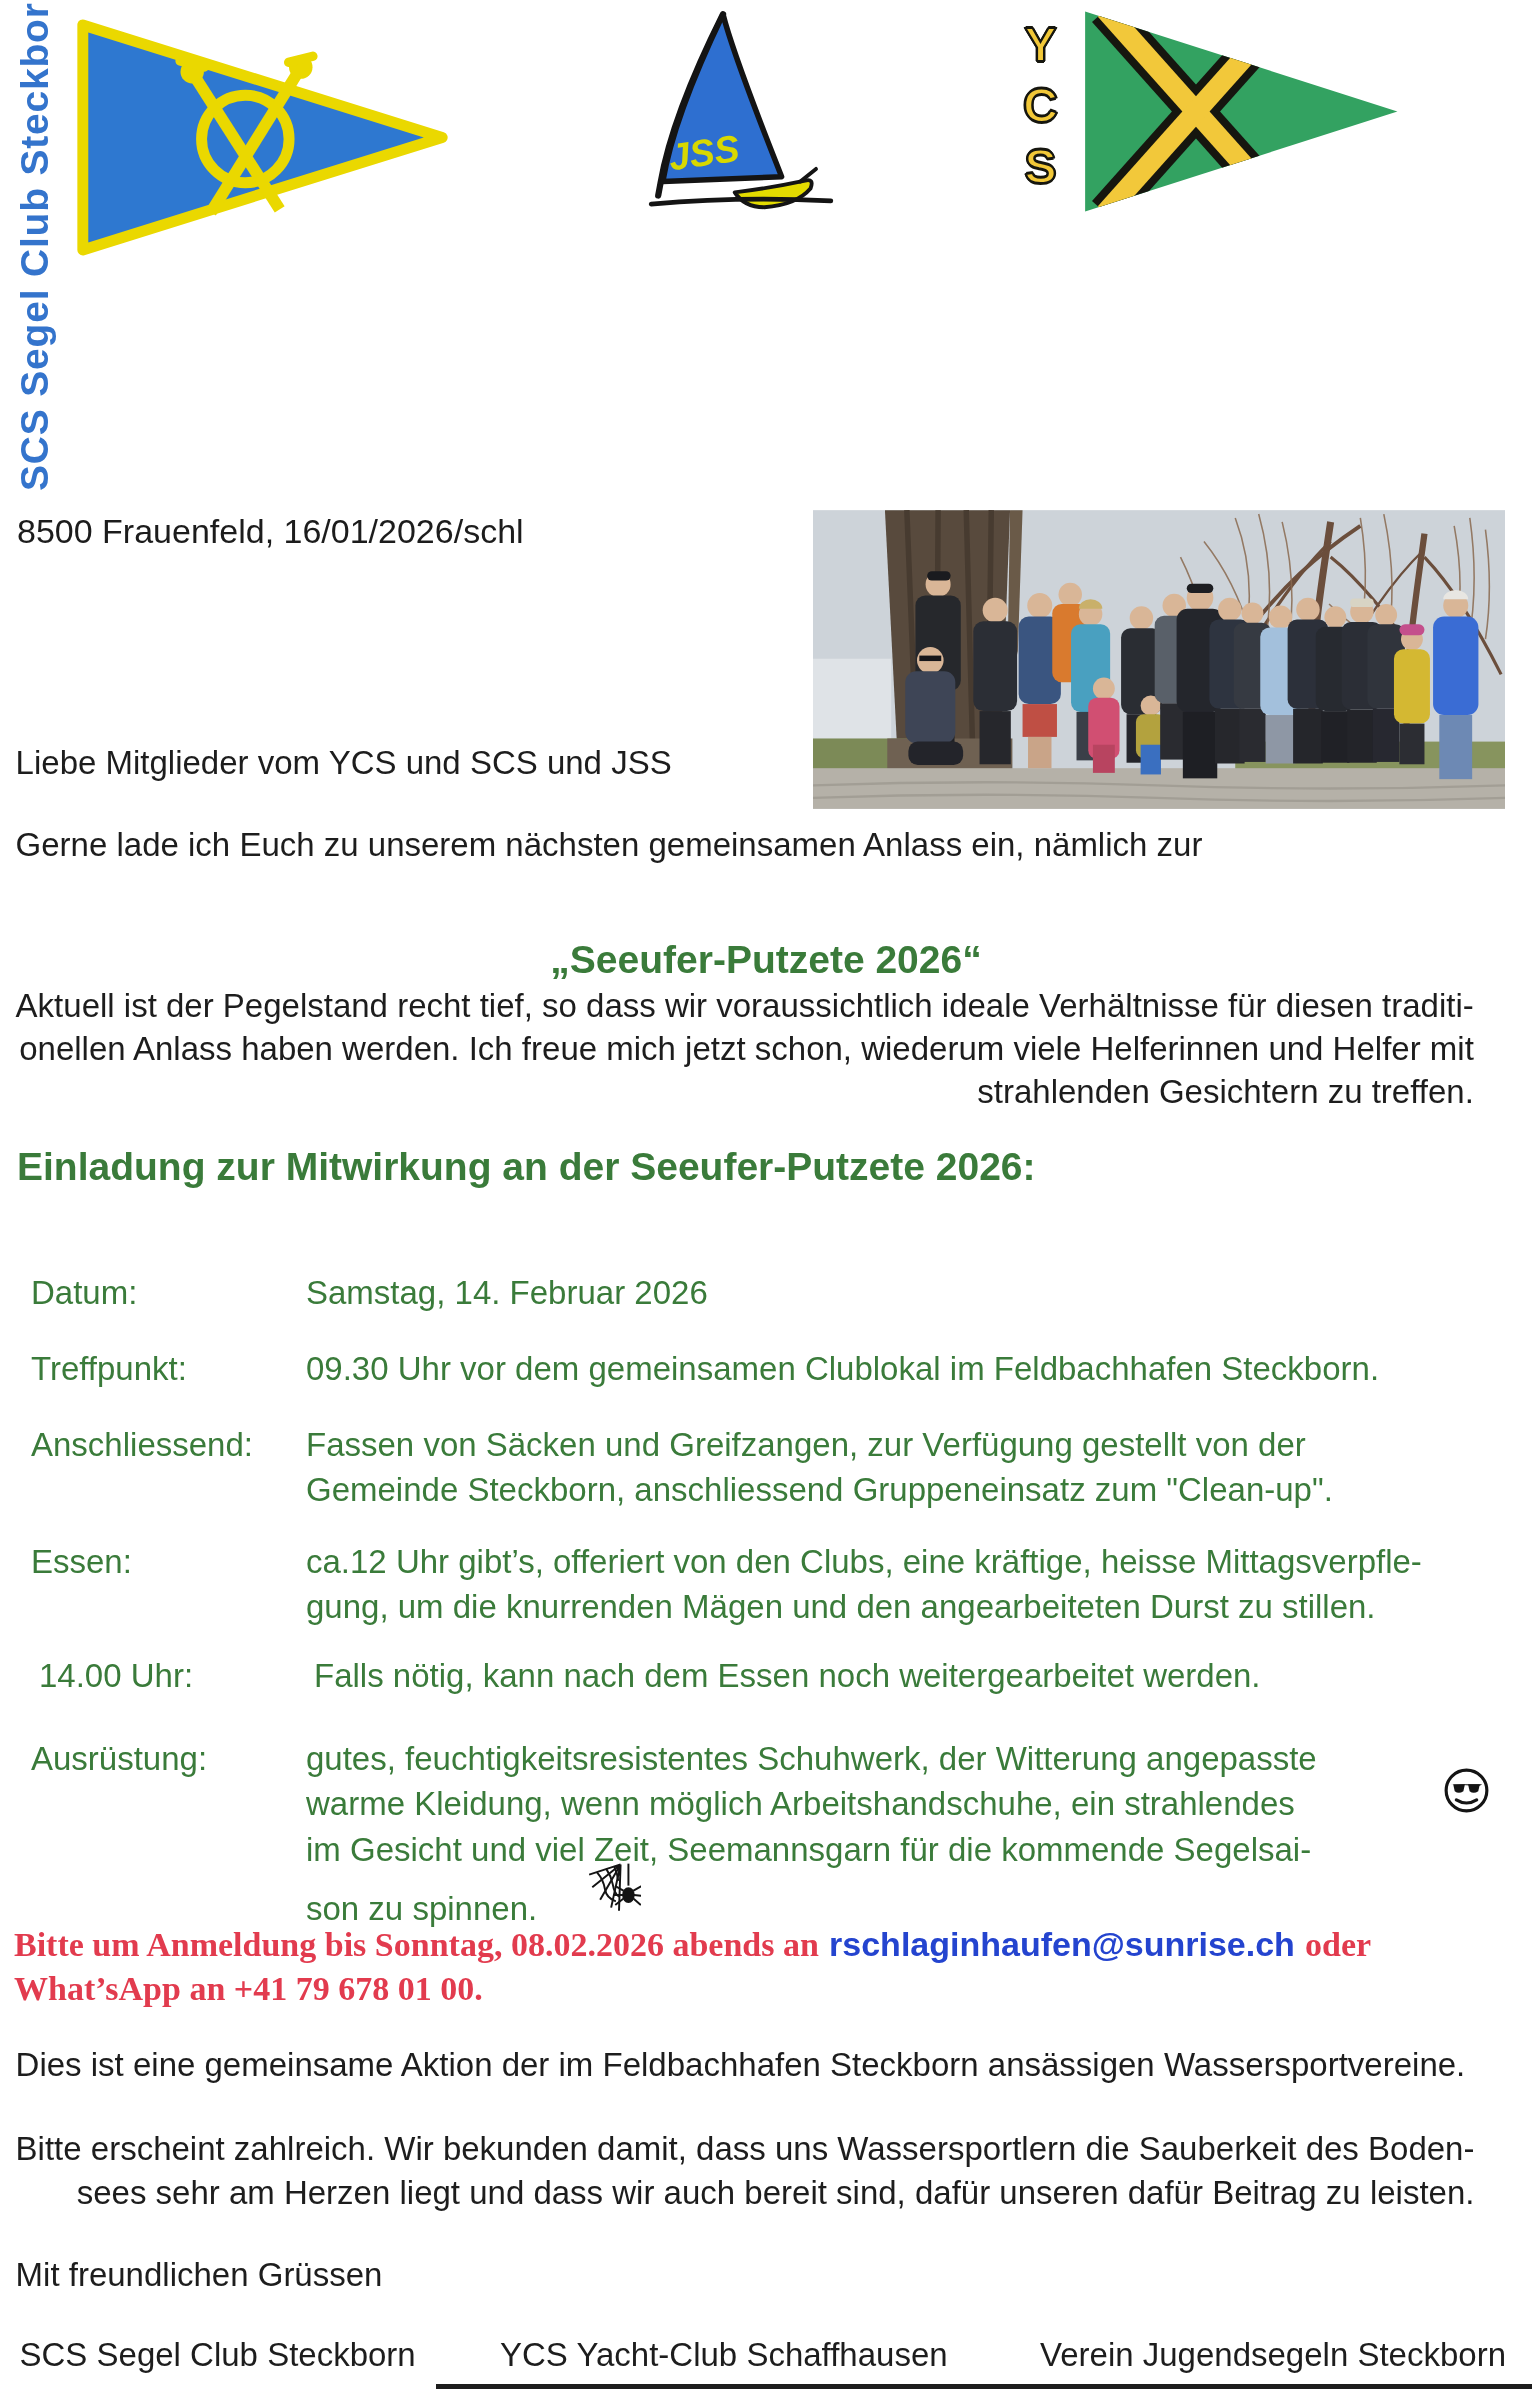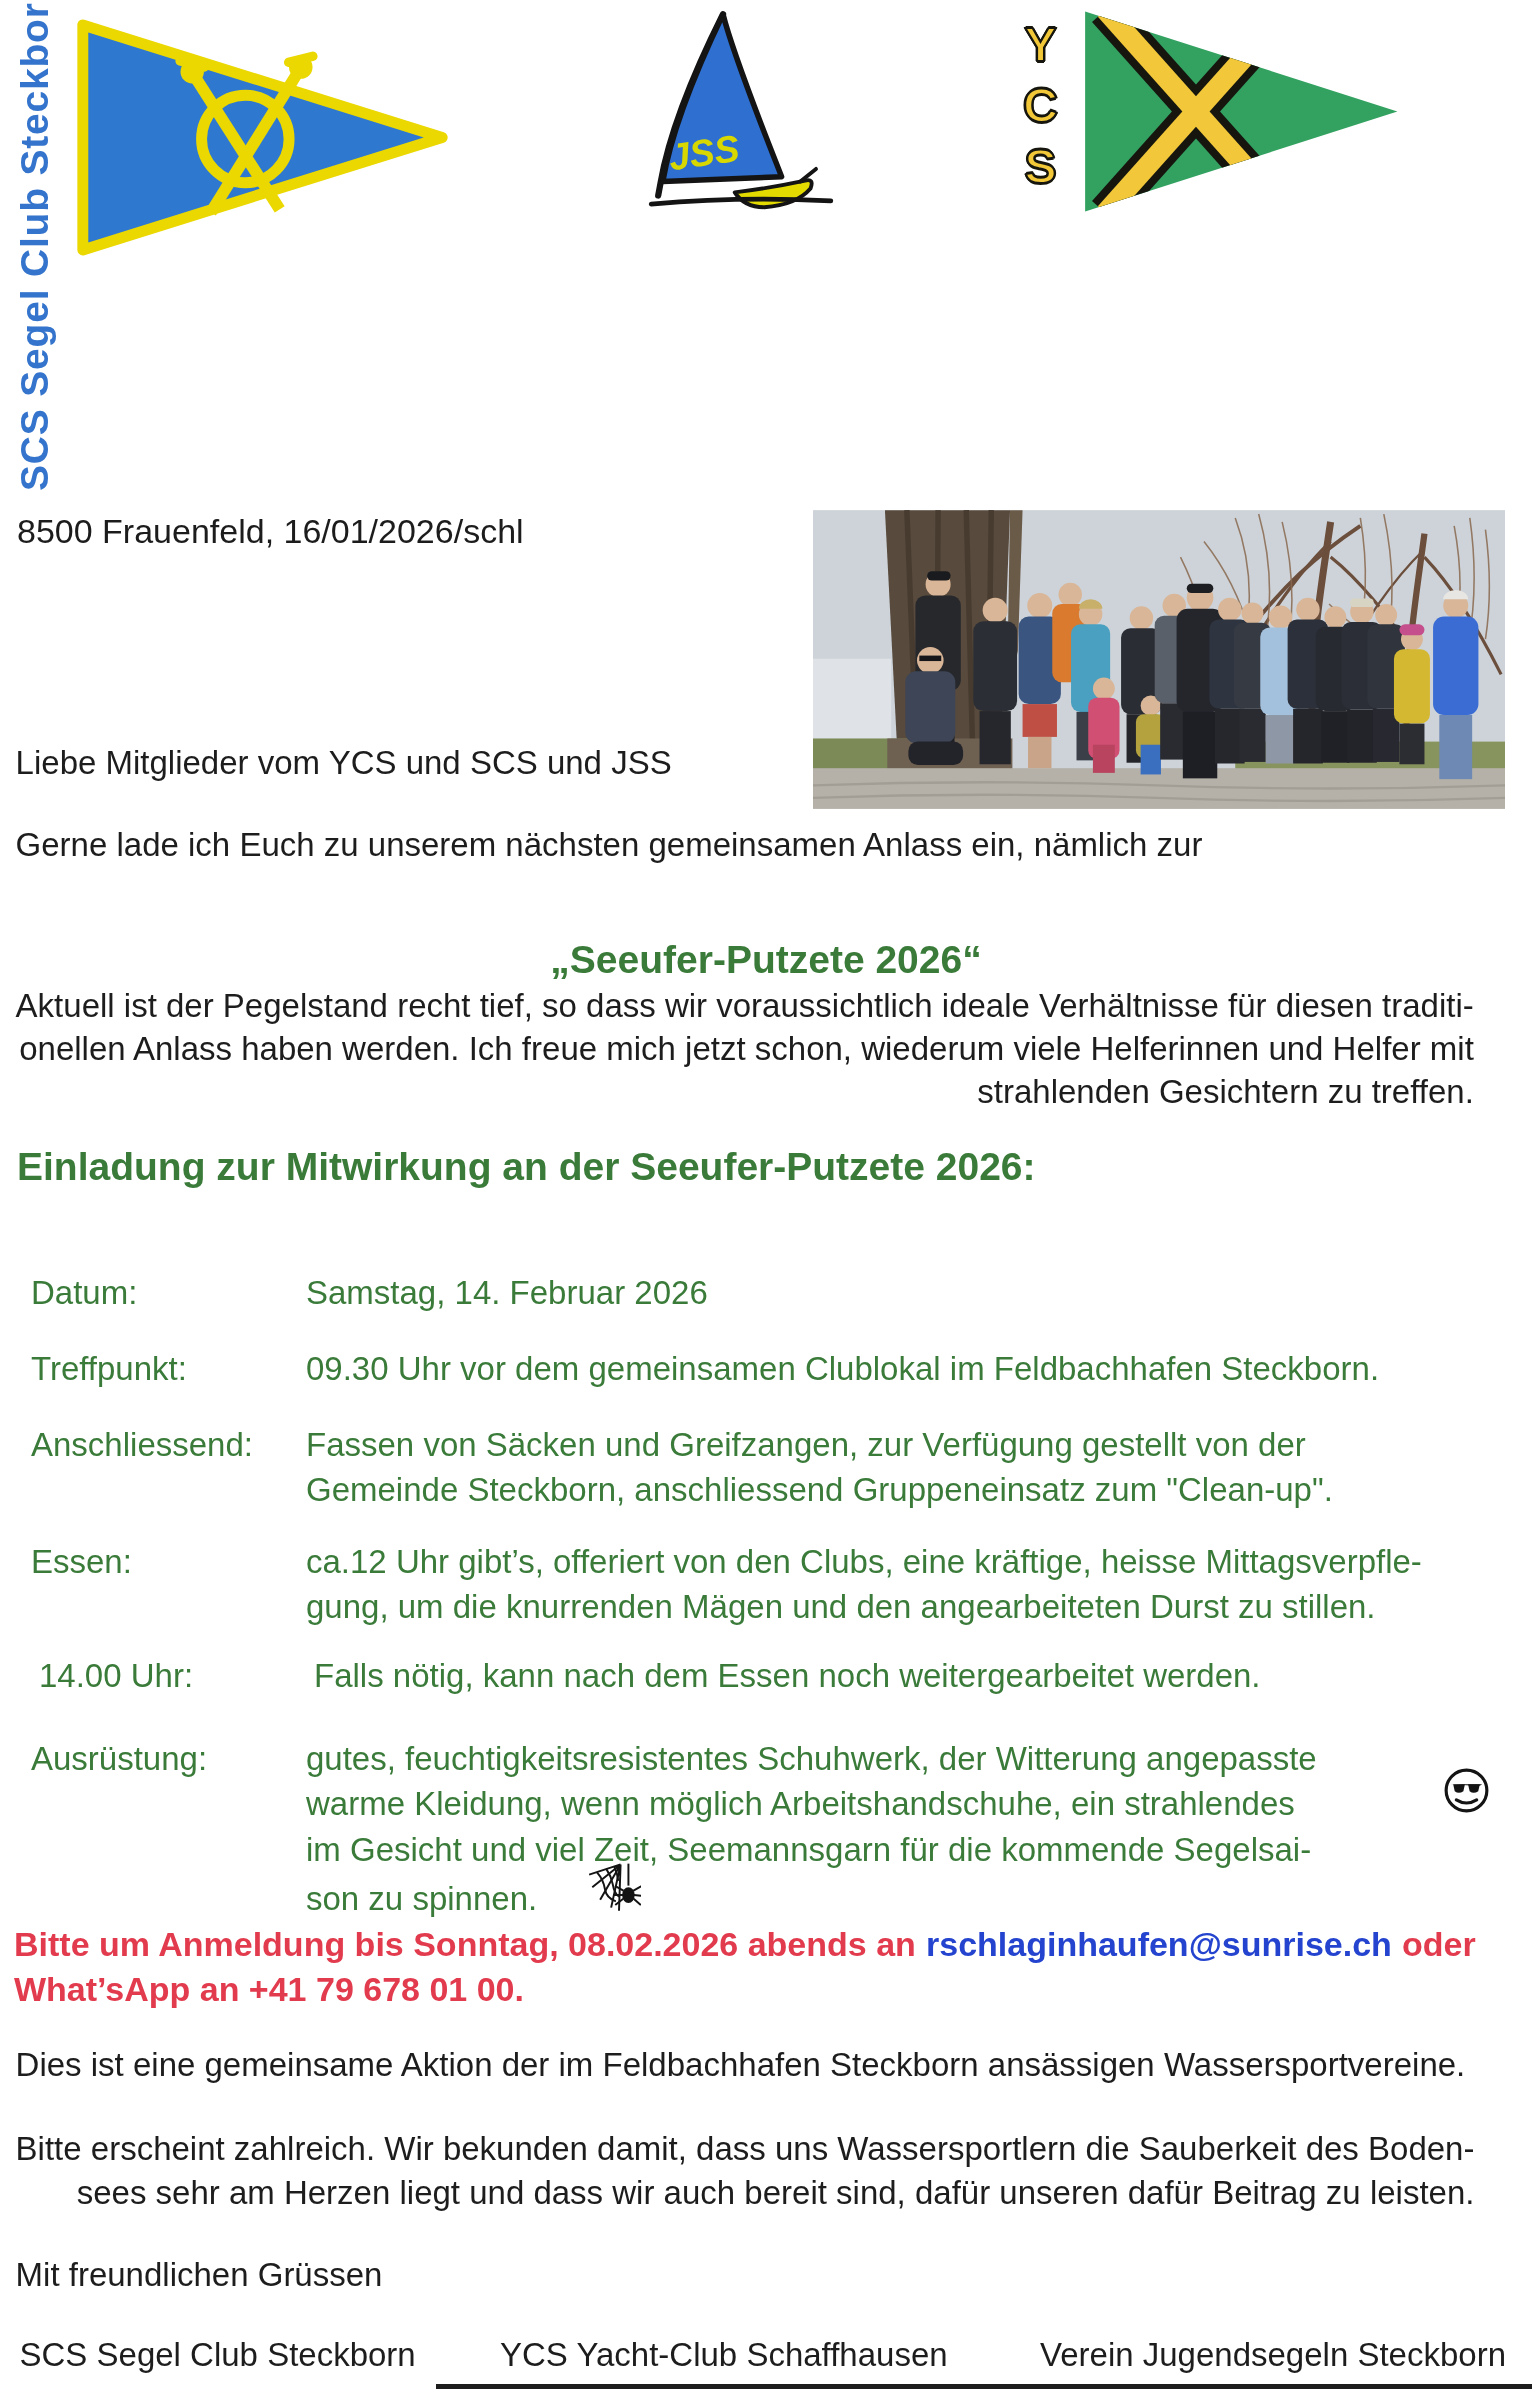"son zu spinnen." span.green-bold { top: 140px -> 150px }
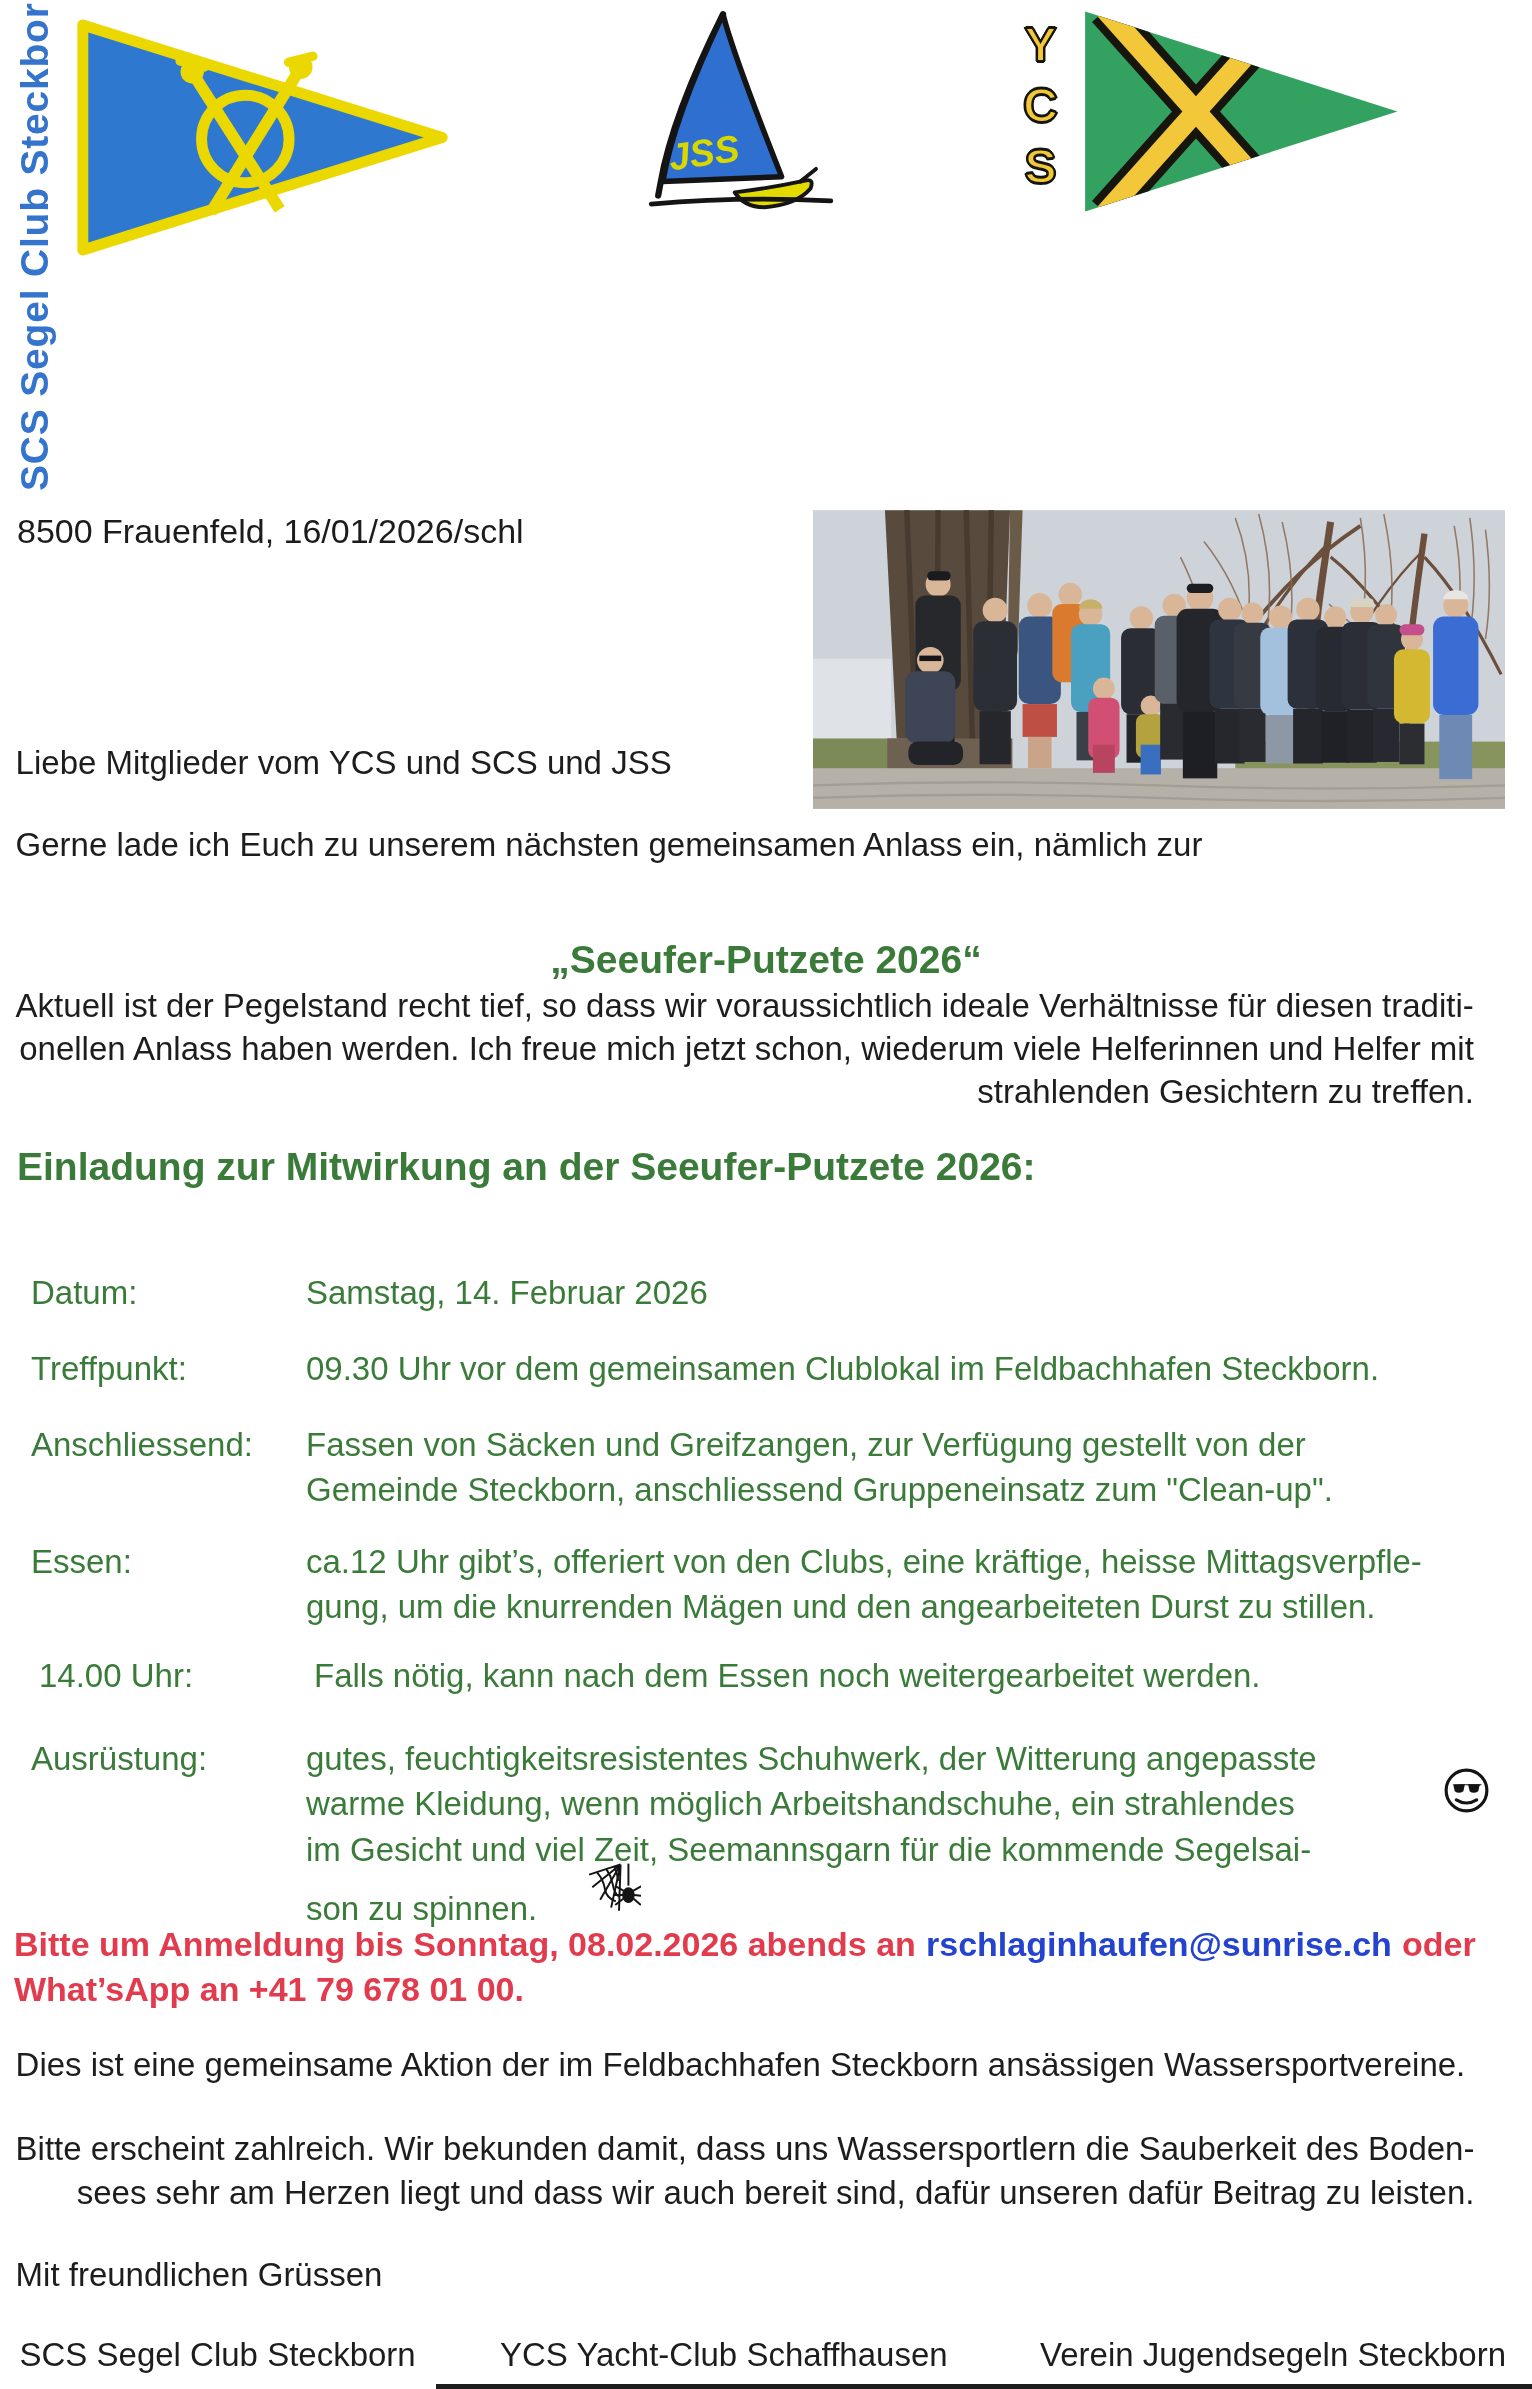"Bitte um Anmeldung bis Sonntag," .red-bold { font-family: none -> Liberation Serif, serif }
